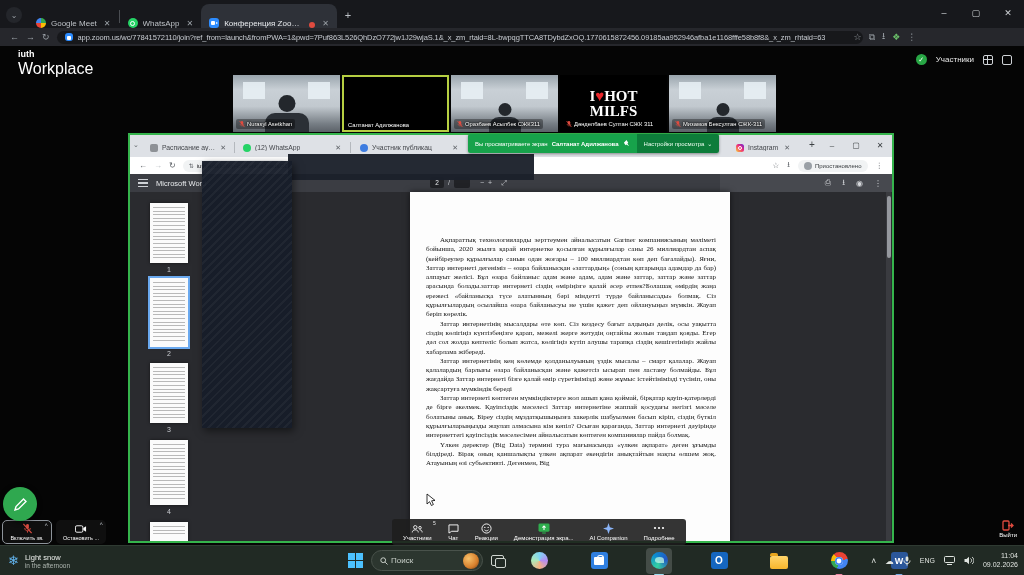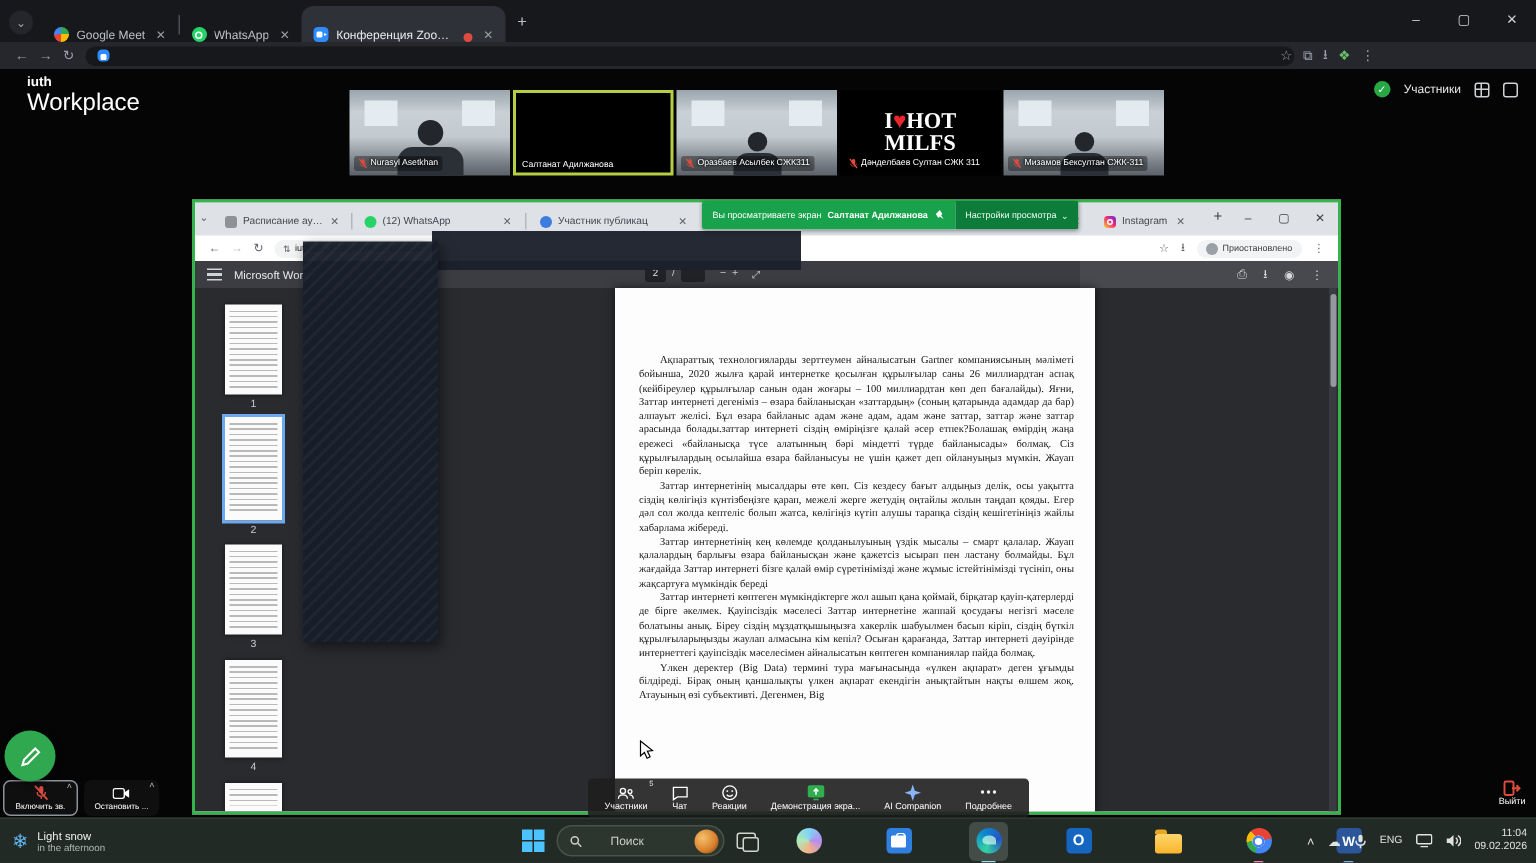"app.zoom.us/wc/77841572110/join?ref_from" span.url-text { html: none -> <span>app.zoom.us/wc/77841572110/join?ref_from=launch&amp;fromPWA=1&amp;pwd=7Puf863L526QhDzO772jw1J29wjaS.1&amp;_x_zm_rtaid=8L-bwpqgTTCA8TDybdZxOQ.1770615872456.09185aa952946afba1e1168fffe58b8f8&amp;_x_zm_rhtaid=63</span> }
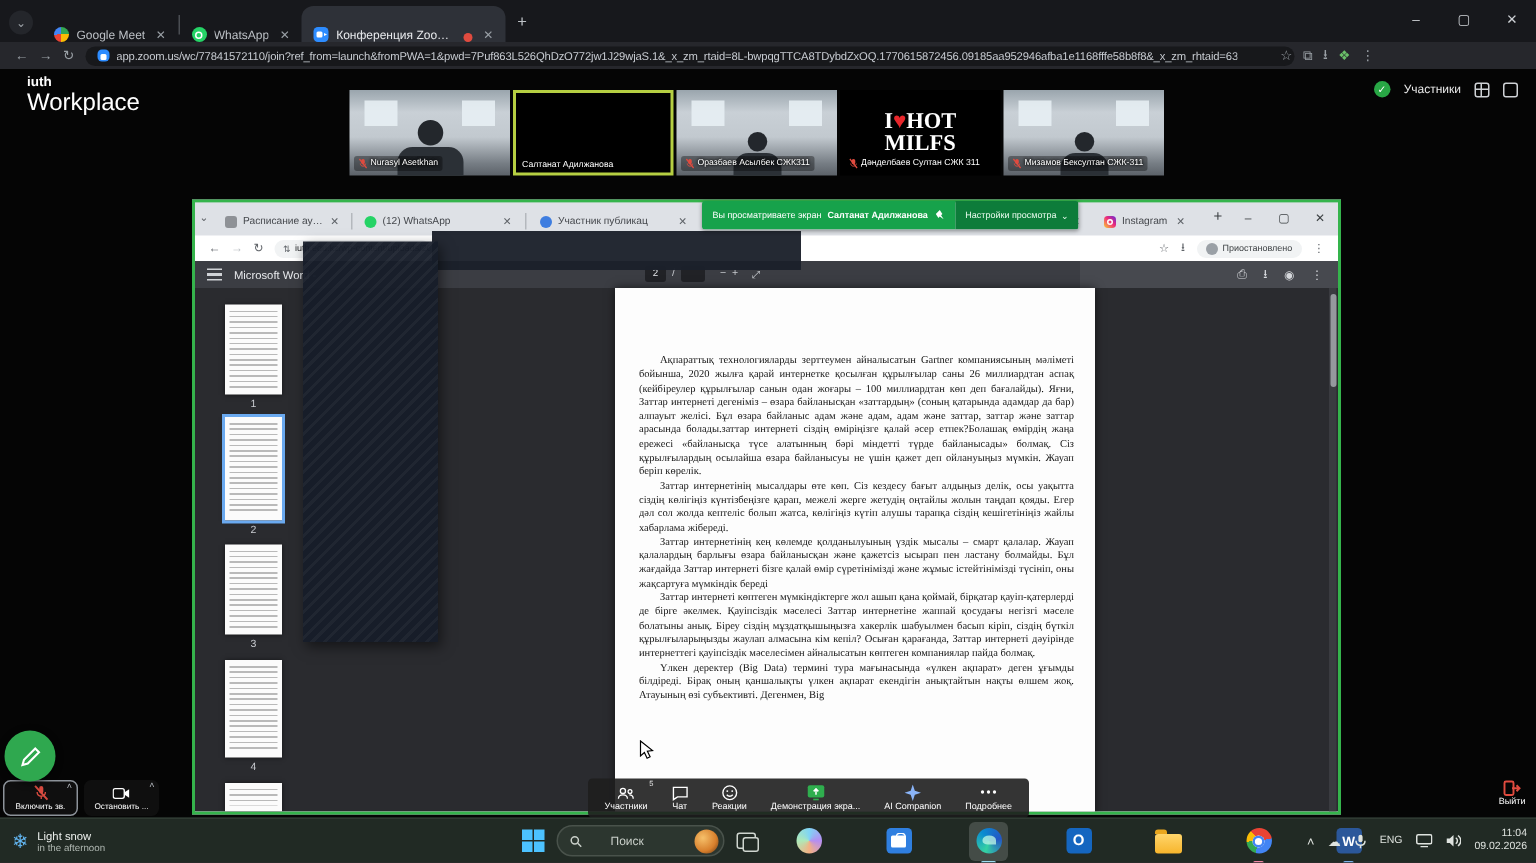"I♥HOT" .tiles { top: 60px -> 75px }
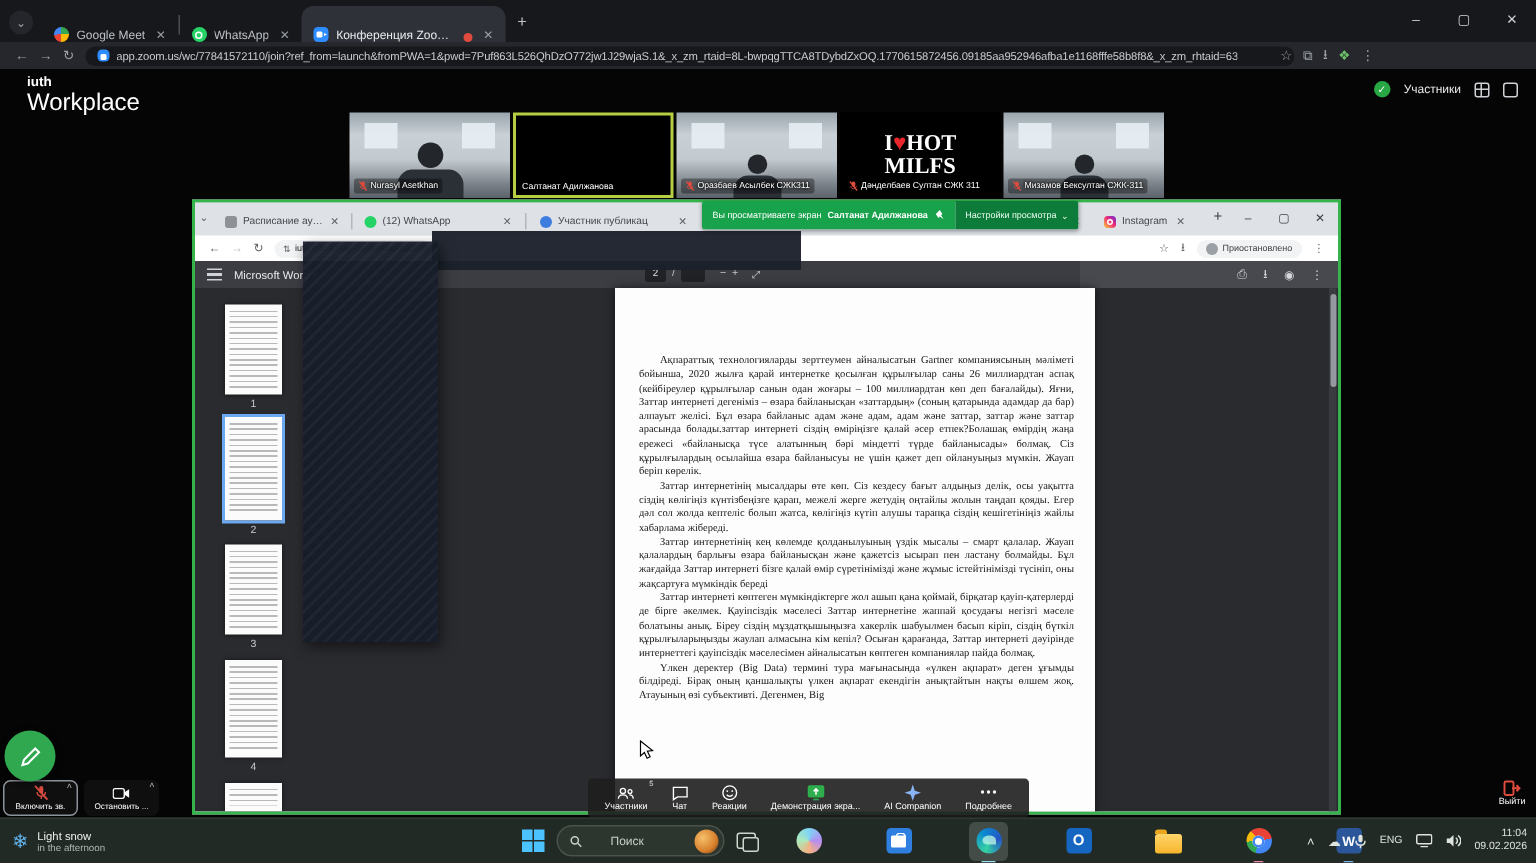"Поиск" .search-pill { gap: 19px -> 3px }
